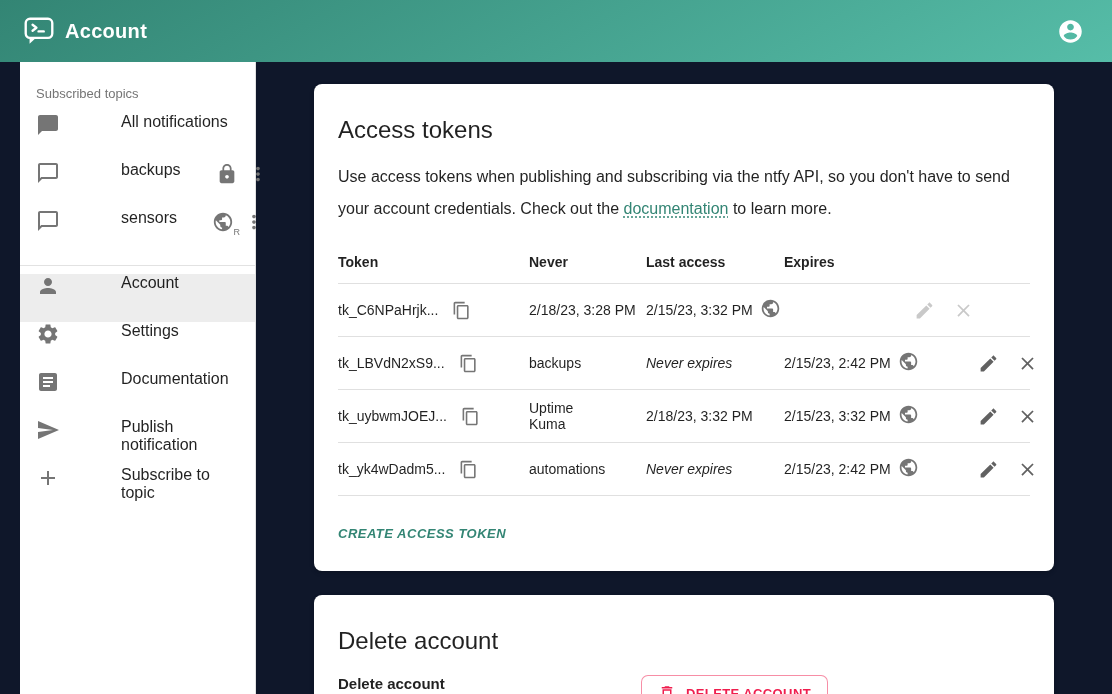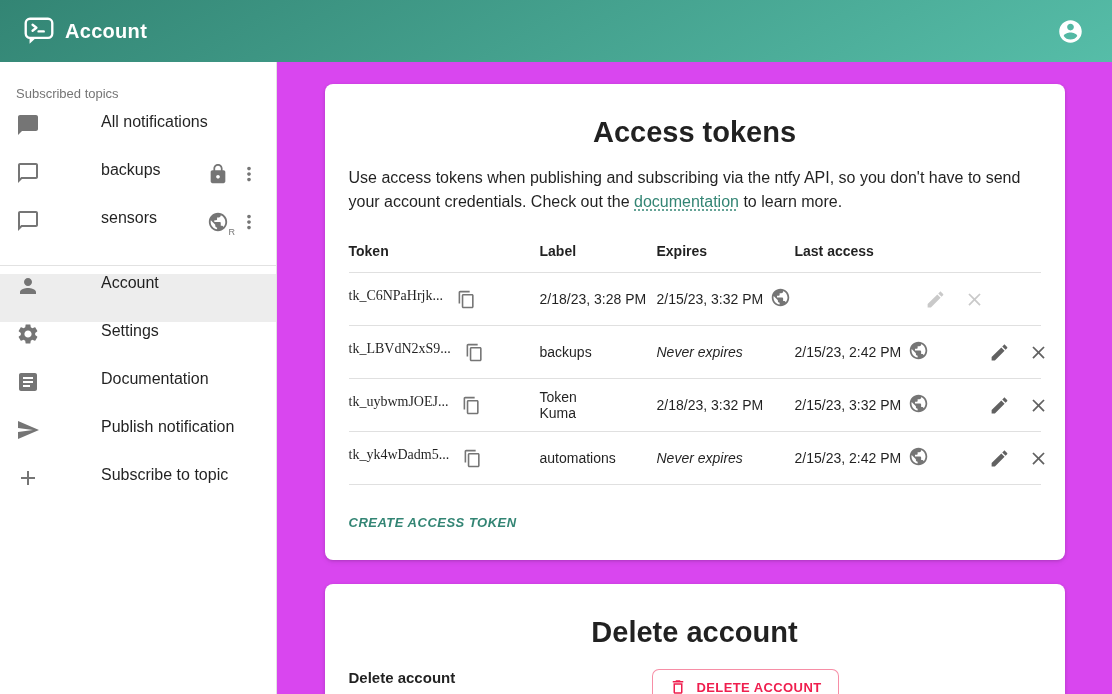"Account" .app { background: #d946ef -> #0f172a }
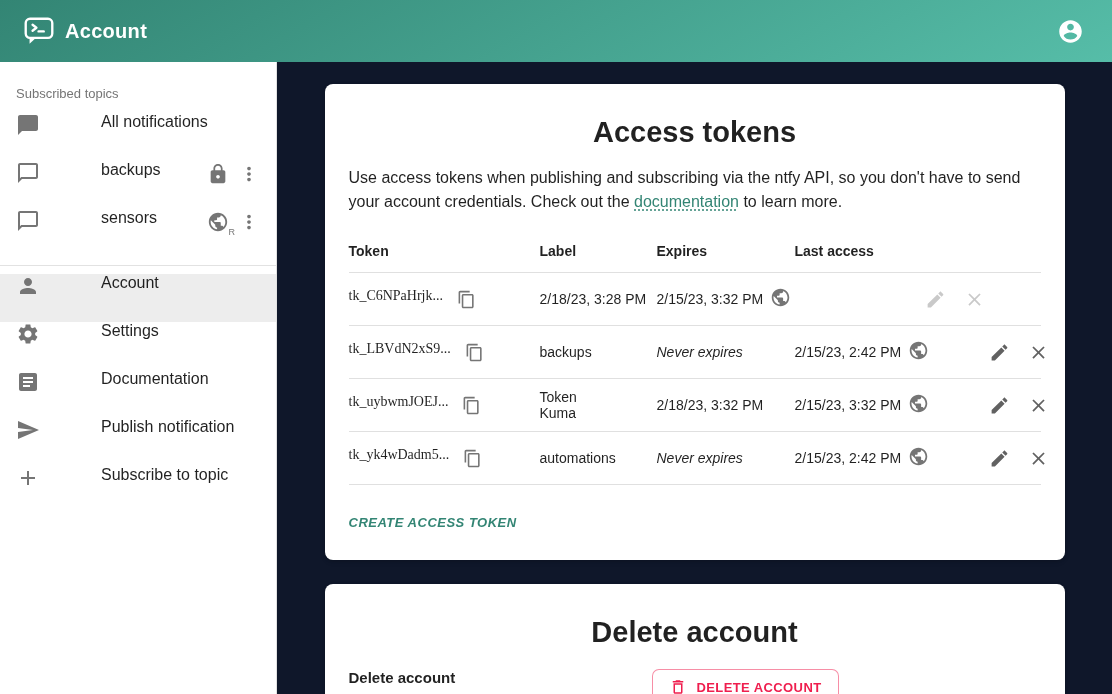"Subscribed topics" .sidebar { margin-left: none -> 20px; width: 277px -> 236px }
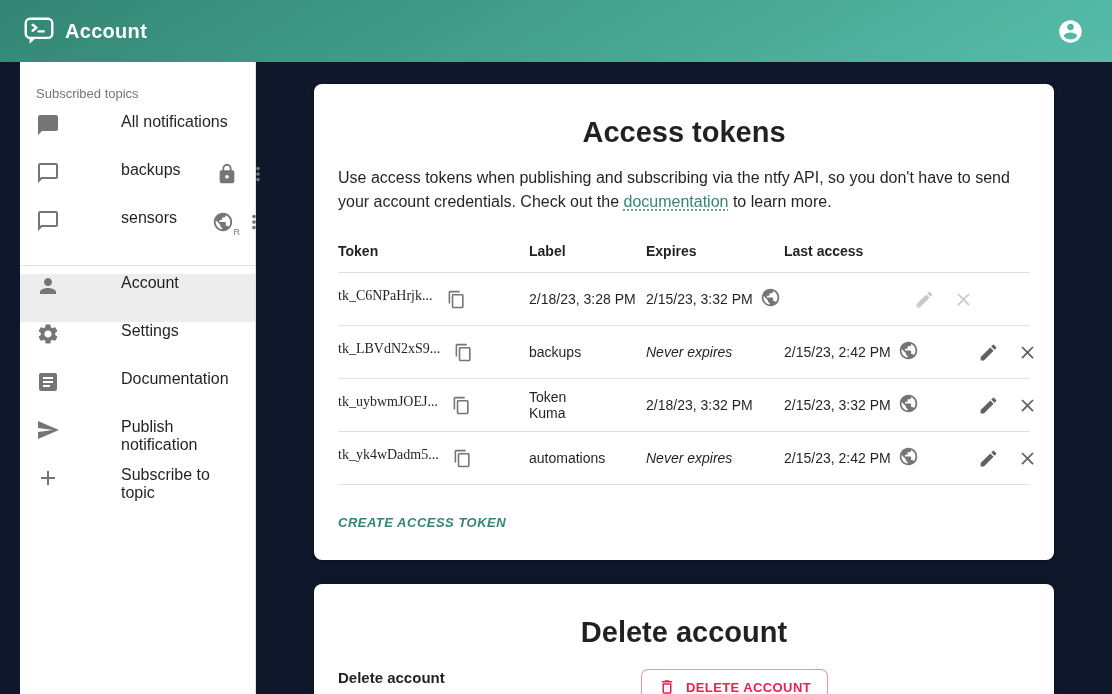"Access tokens" .card-title { font-size: 29px -> 24px; font-weight: 700 -> 400; text-align: center -> none }
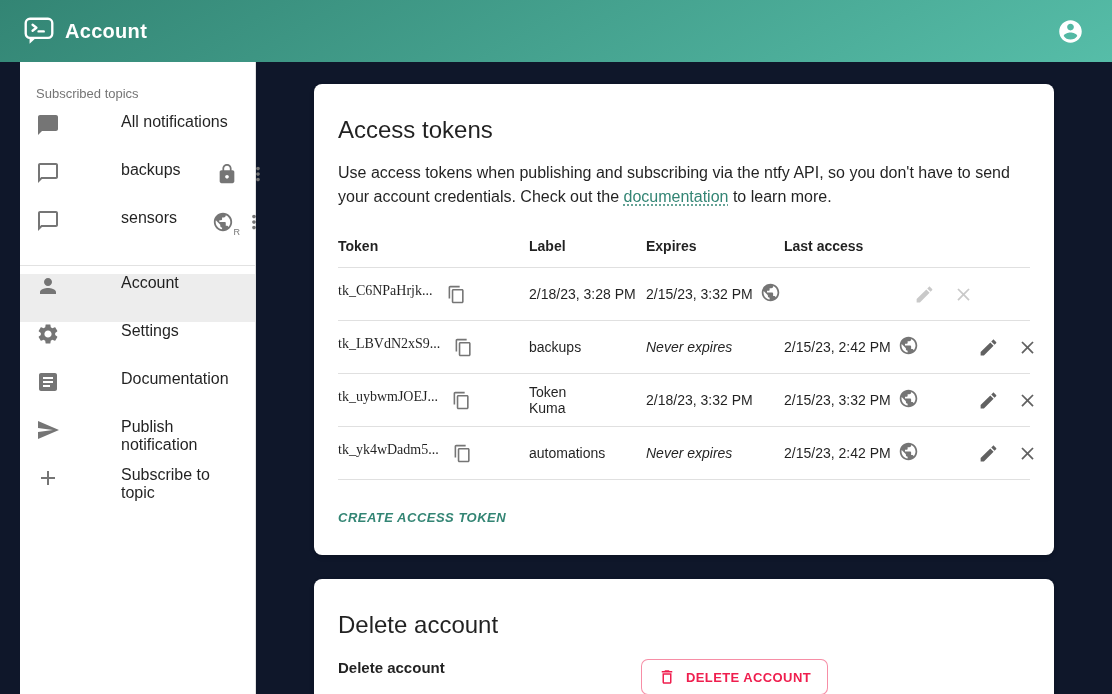"Use access tokens when publishing" .card-desc { line-height: 24px -> 32px }
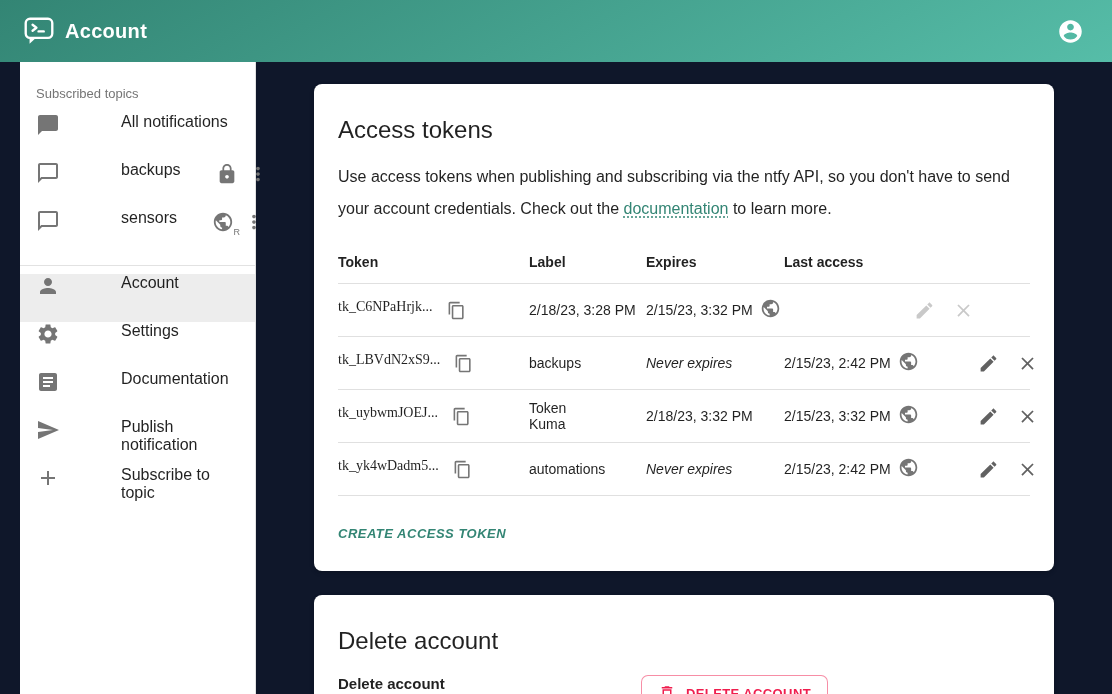"Label" div { text: Label -> Never }
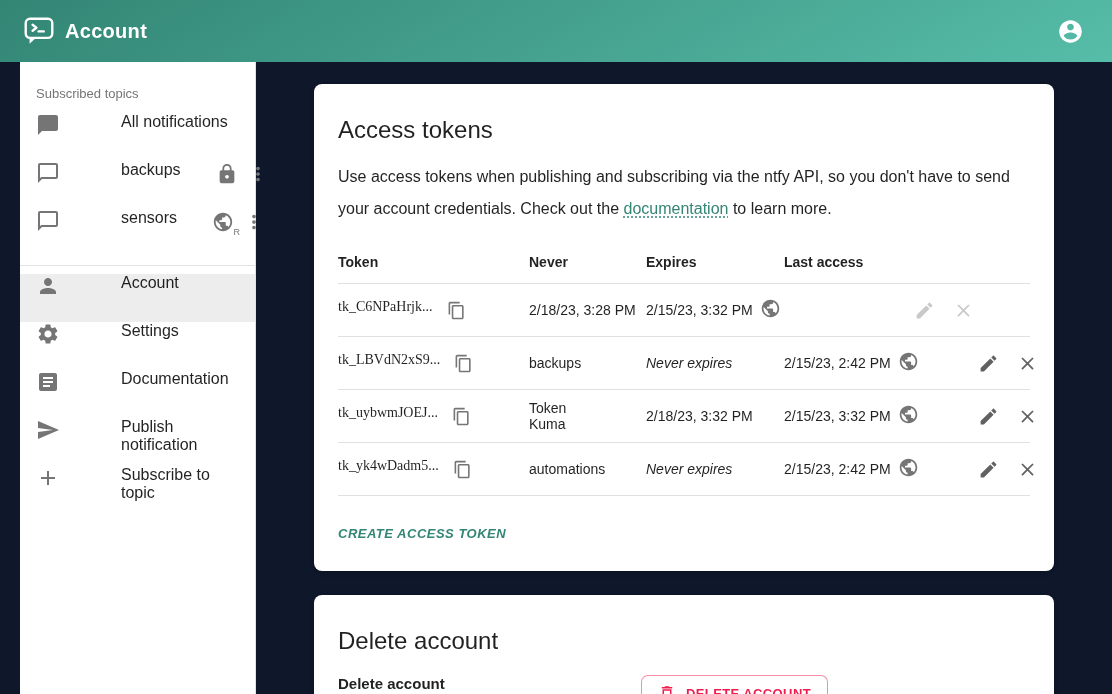"Expires" div { order: before "Last access" -> after "Last access" }
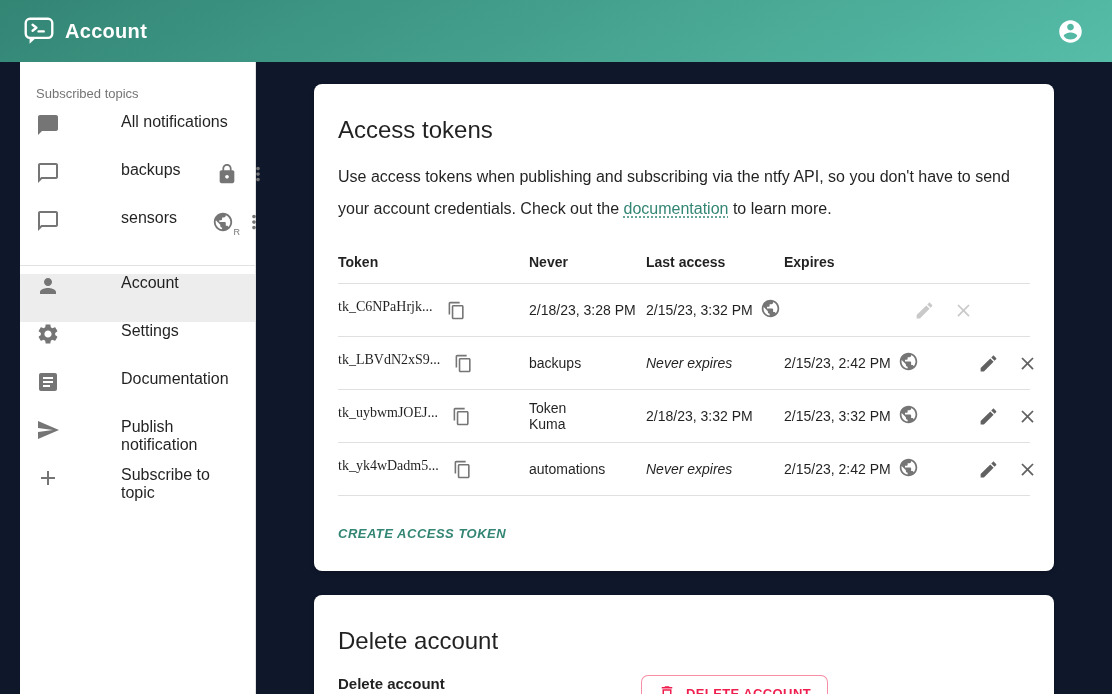"tk_C6NPaHrjk..." .cell-token { align-items: none -> center; font-family: Liberation Serif, serif -> Liberation Sans, sans-serif }
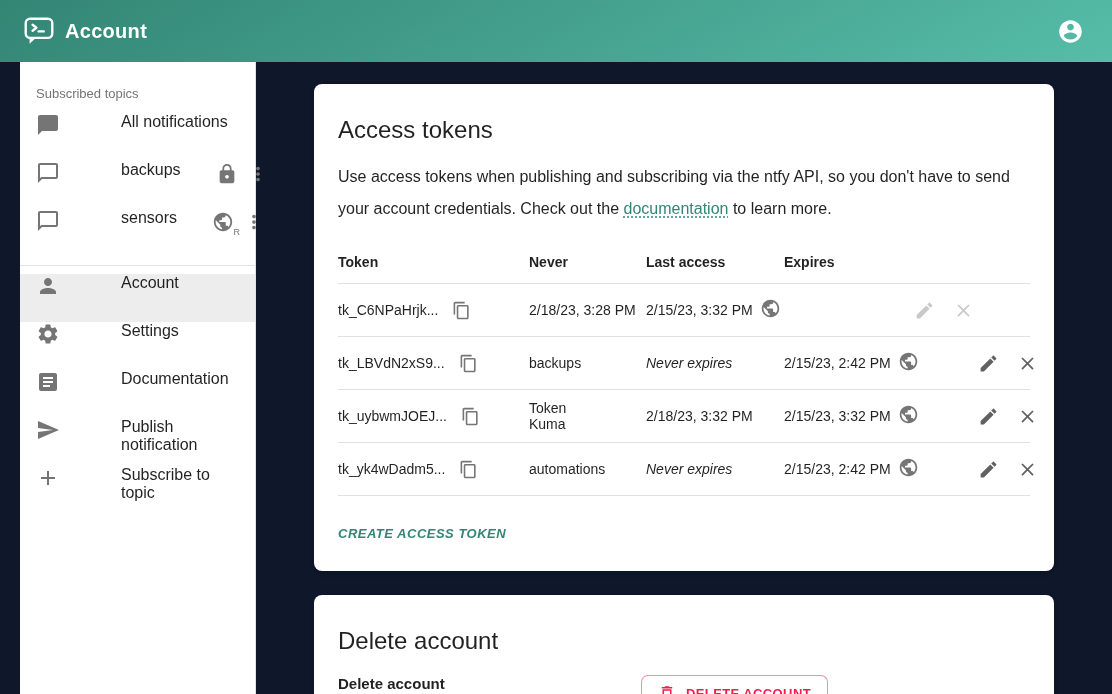"Token Kuma" span.label-narrow { text: Token -> Uptime }
